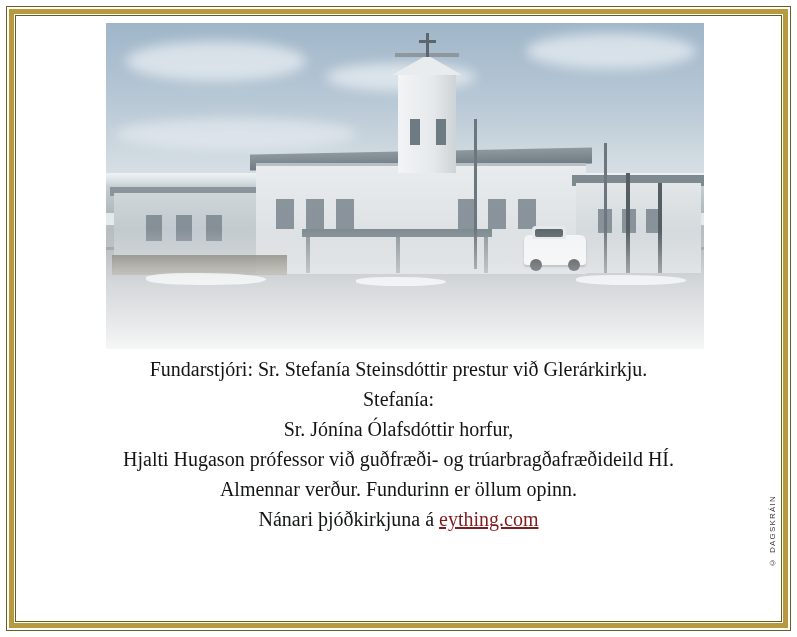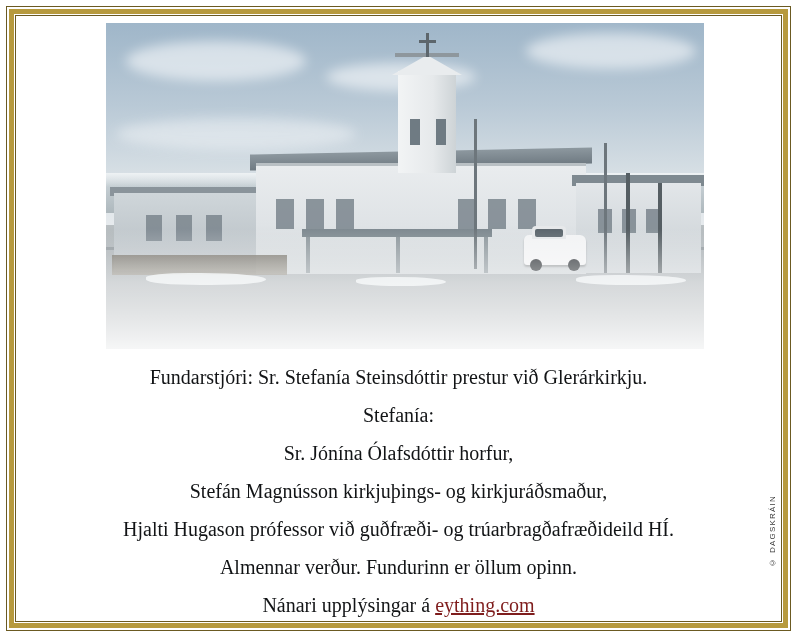"Fundarstjóri: Sr. Stefanía Steinsdóttir" .line { margin: 8px -> 0 }
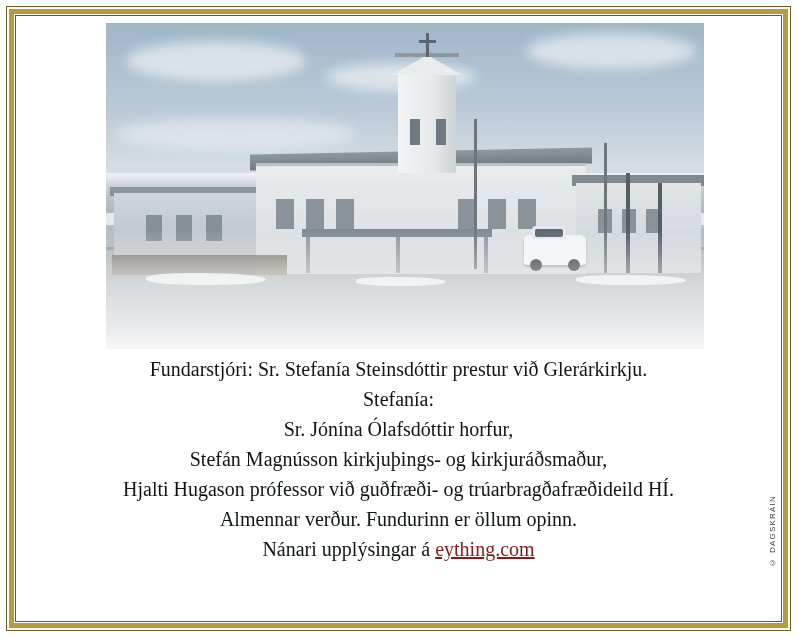"Stefán Magnússon kirkjuþings- og" p.line { html: <p>Stefán Magnússon kirkjuþings- og kirkjuráðsmaður,</p> -> none }
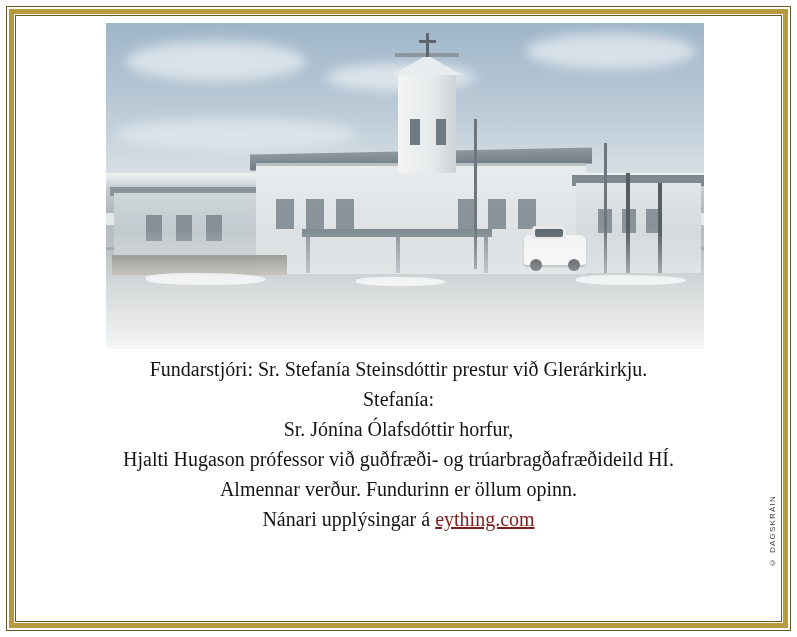"Nánari upplýsingar á" span { text: upplýsingar -> þjóðkirkjuna }
